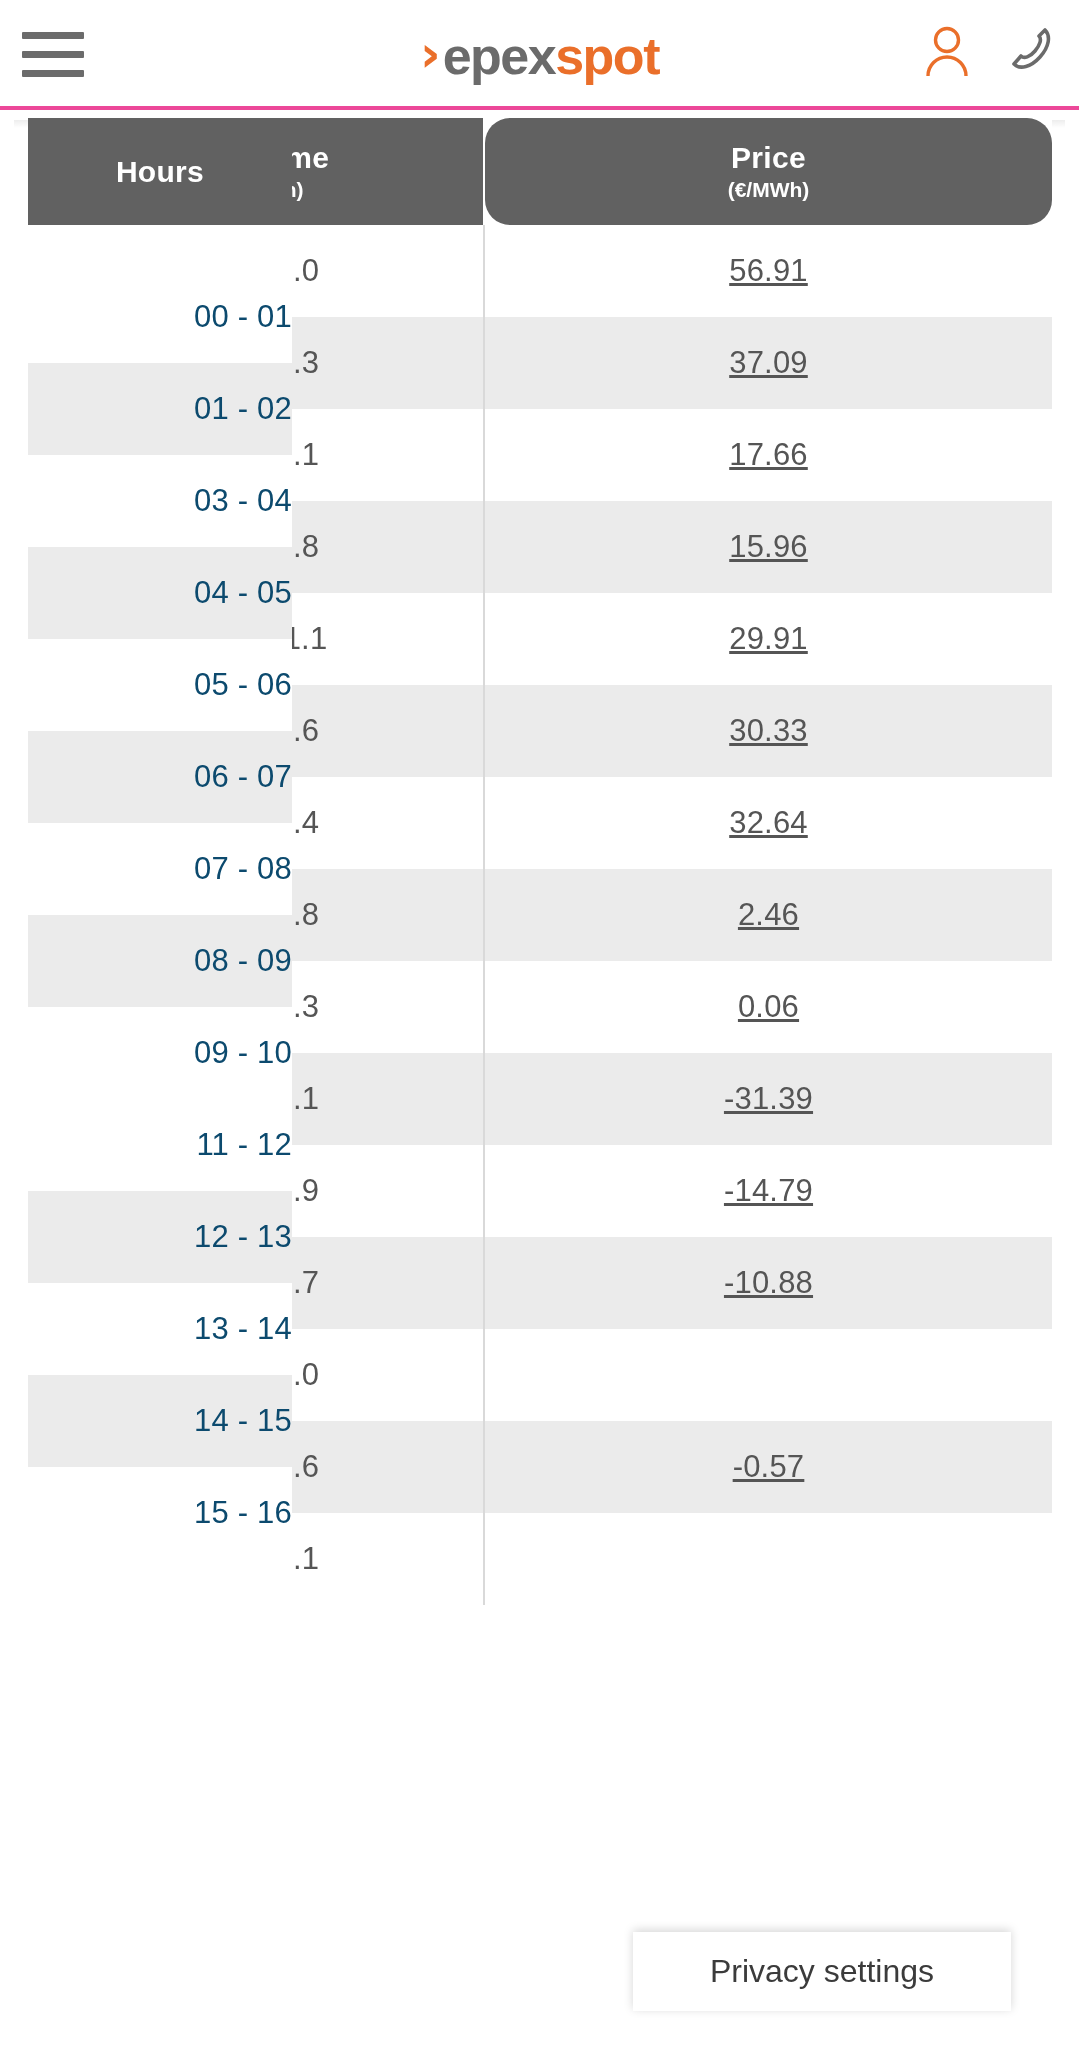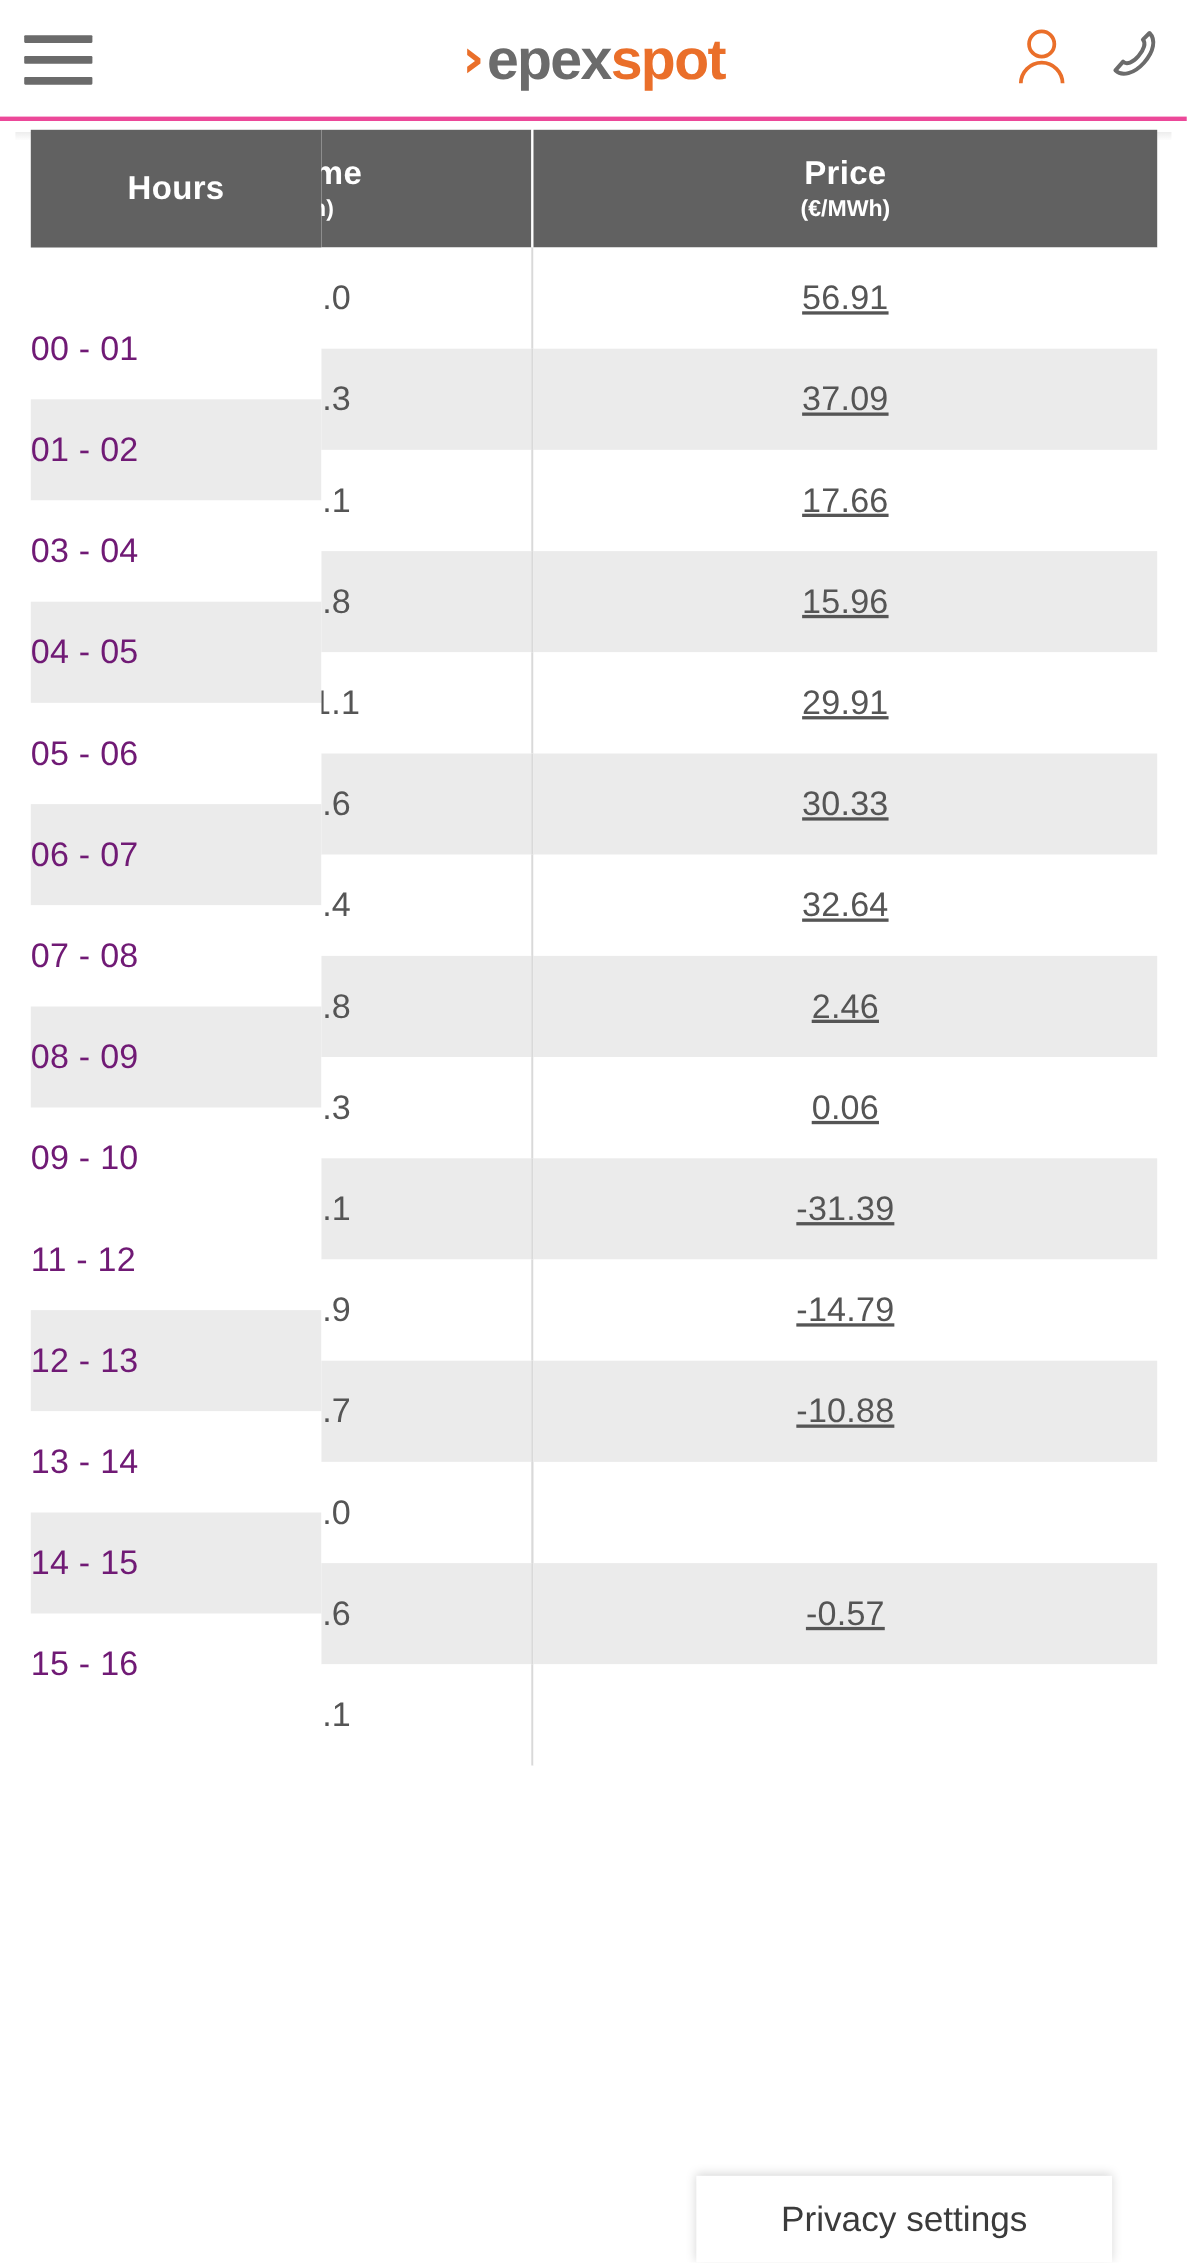"Price" .hdr-row-data .hdr-cell.price { border-radius: none -> 25px }
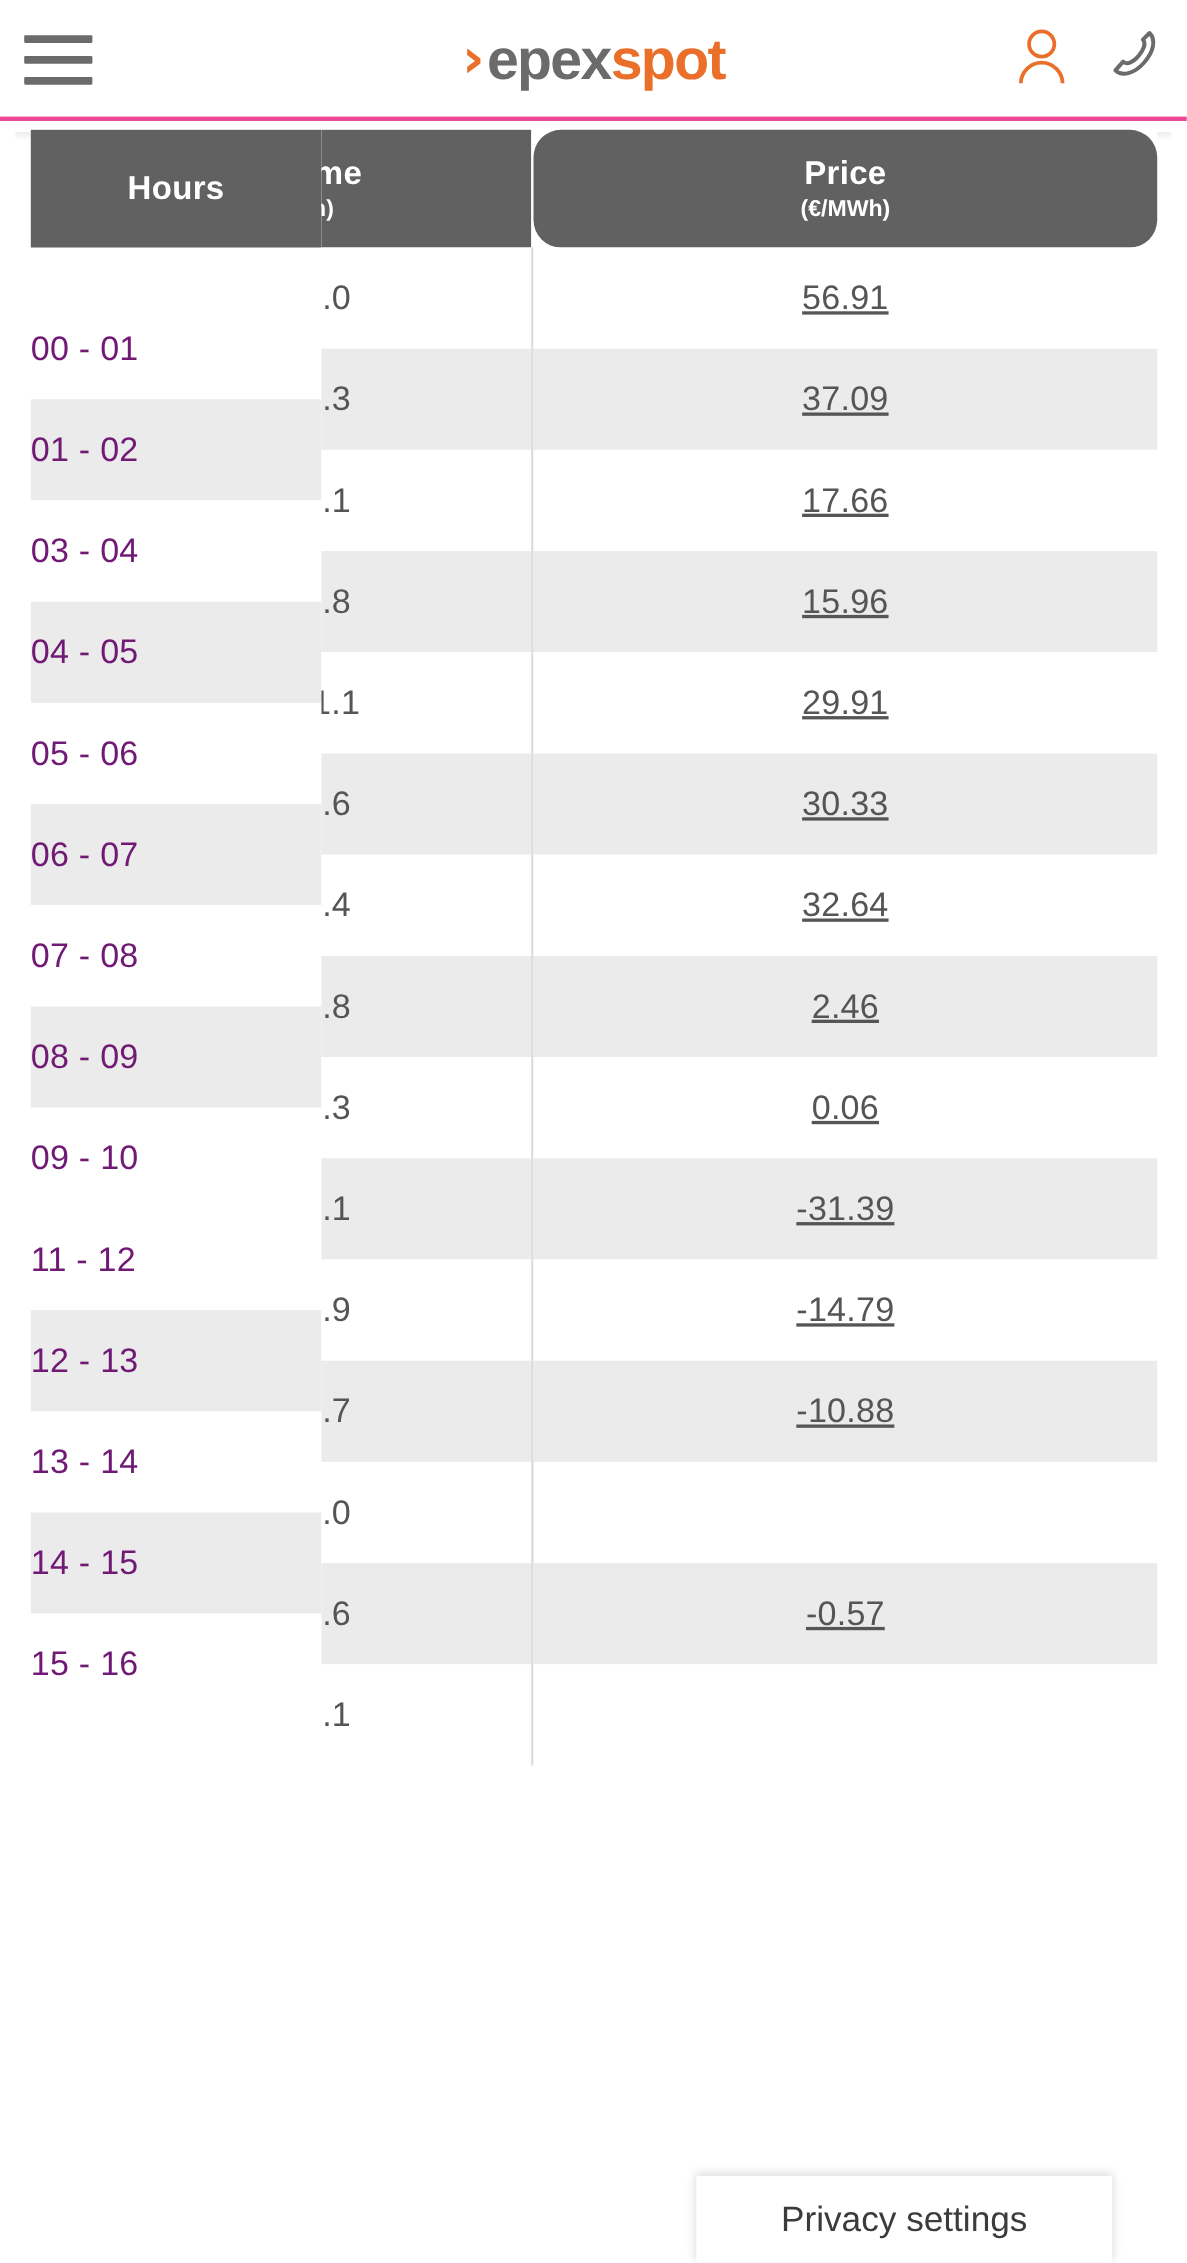"00 - 01" .col-hours .cell { color: #701a75 -> #0c4a6e; justify-content: flex-start -> flex-end }
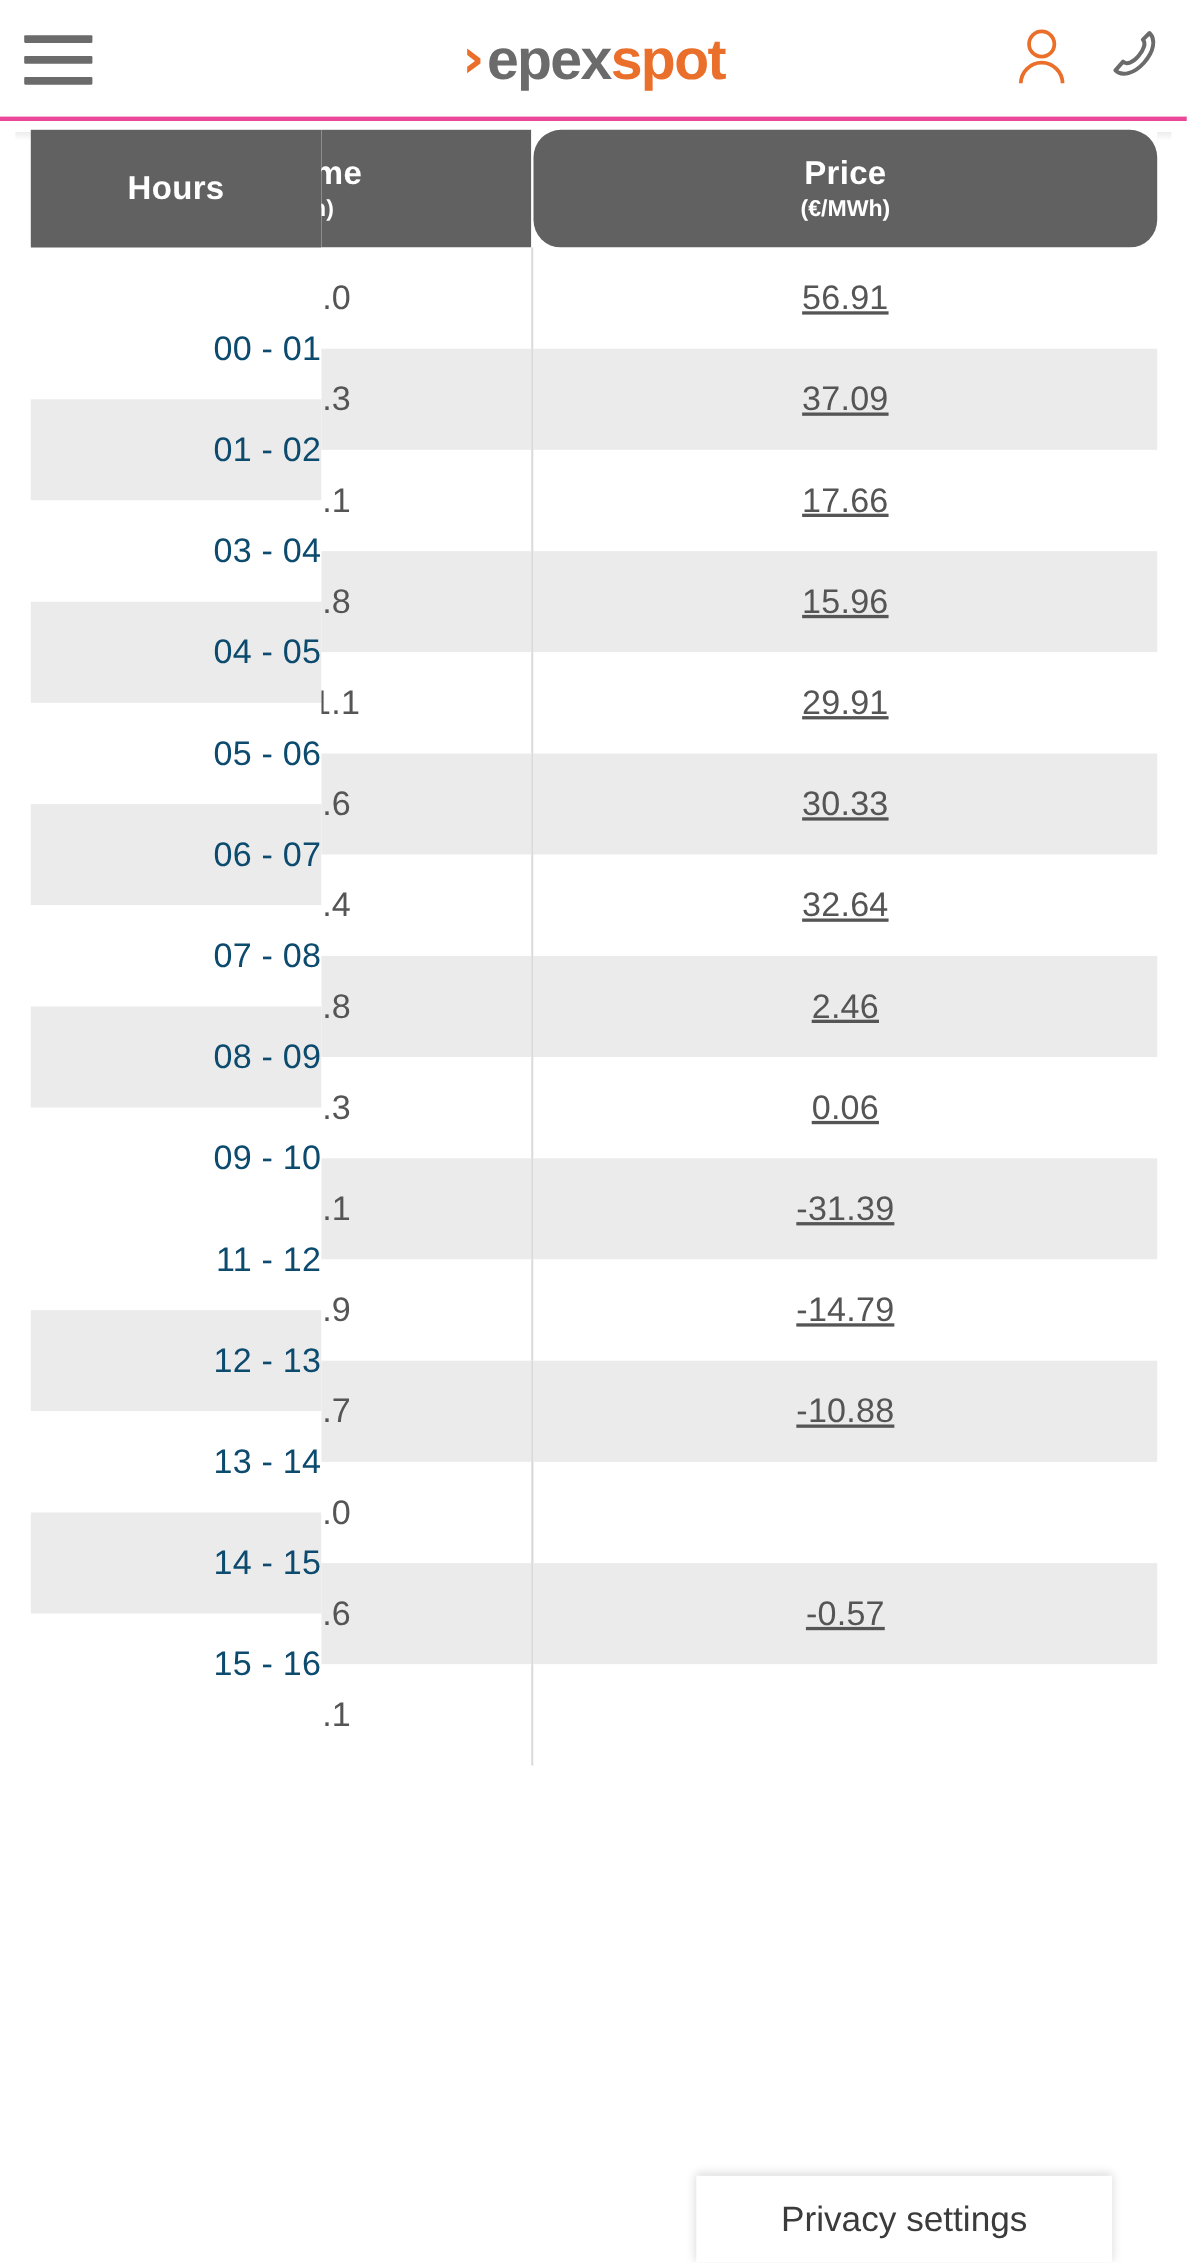"Privacy settings" .privacy-tab { top: 1978px -> 1932px }
